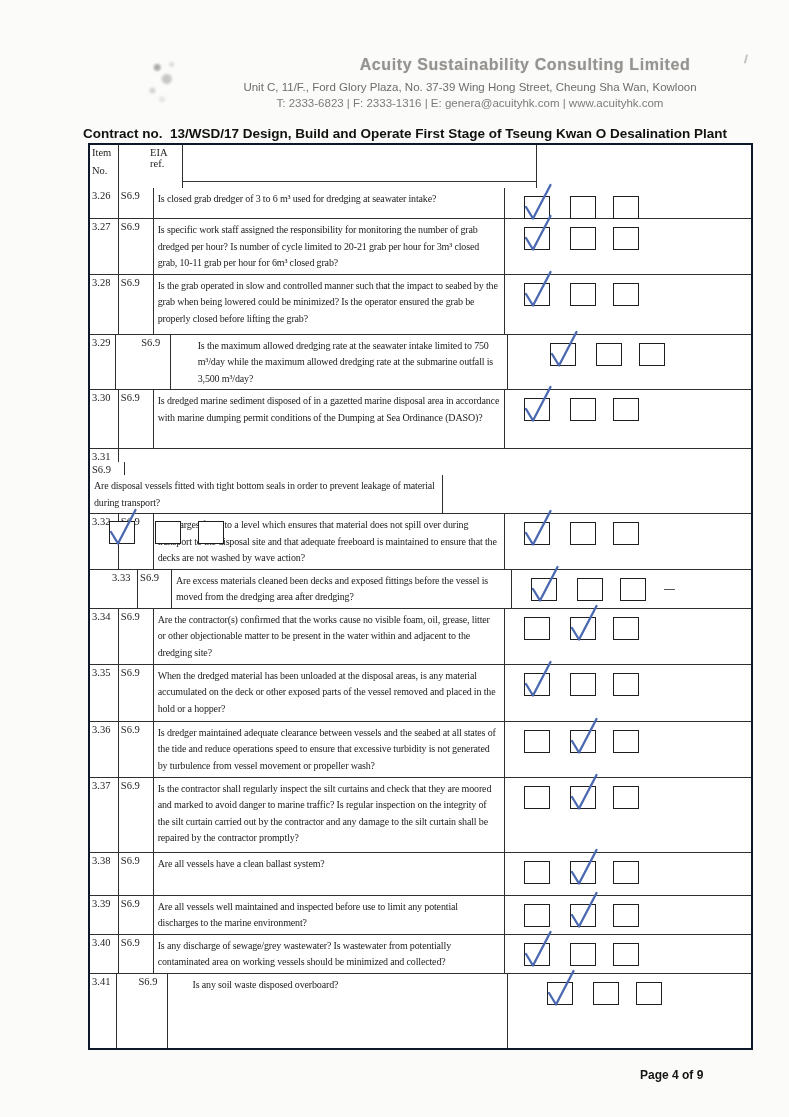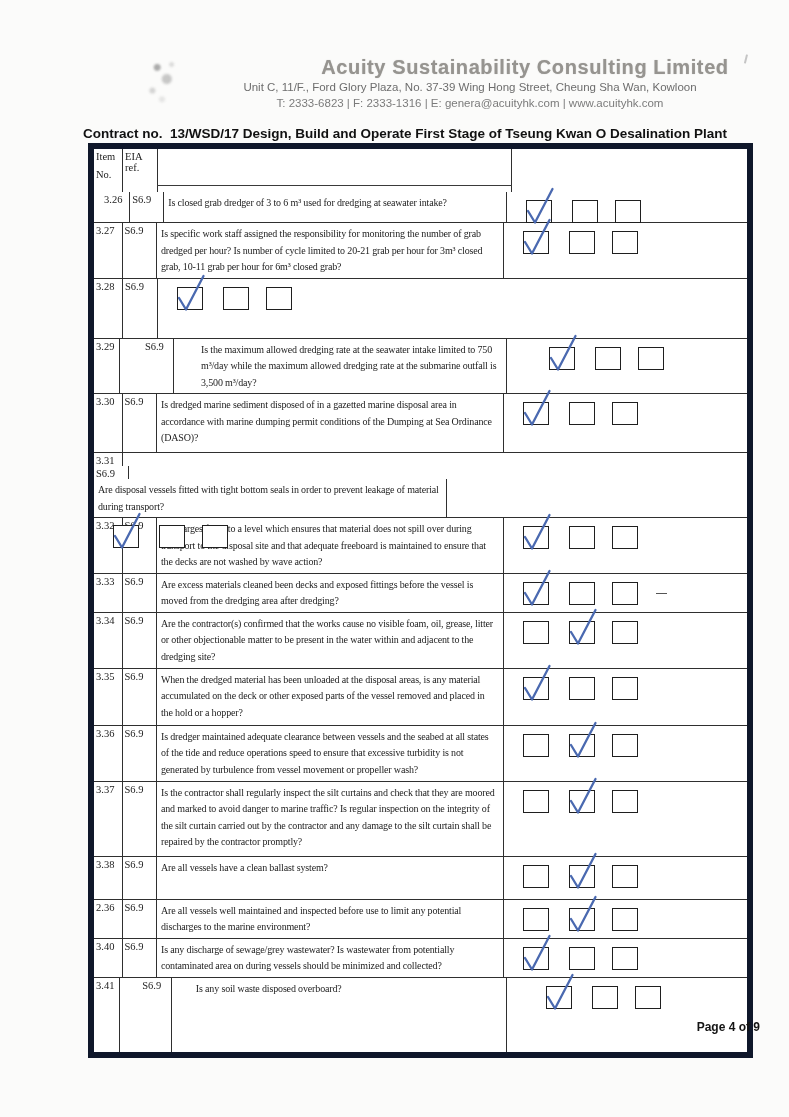"Acuity Sustainability Consulting Limited" .company-name { font-size: 20px -> 16px }
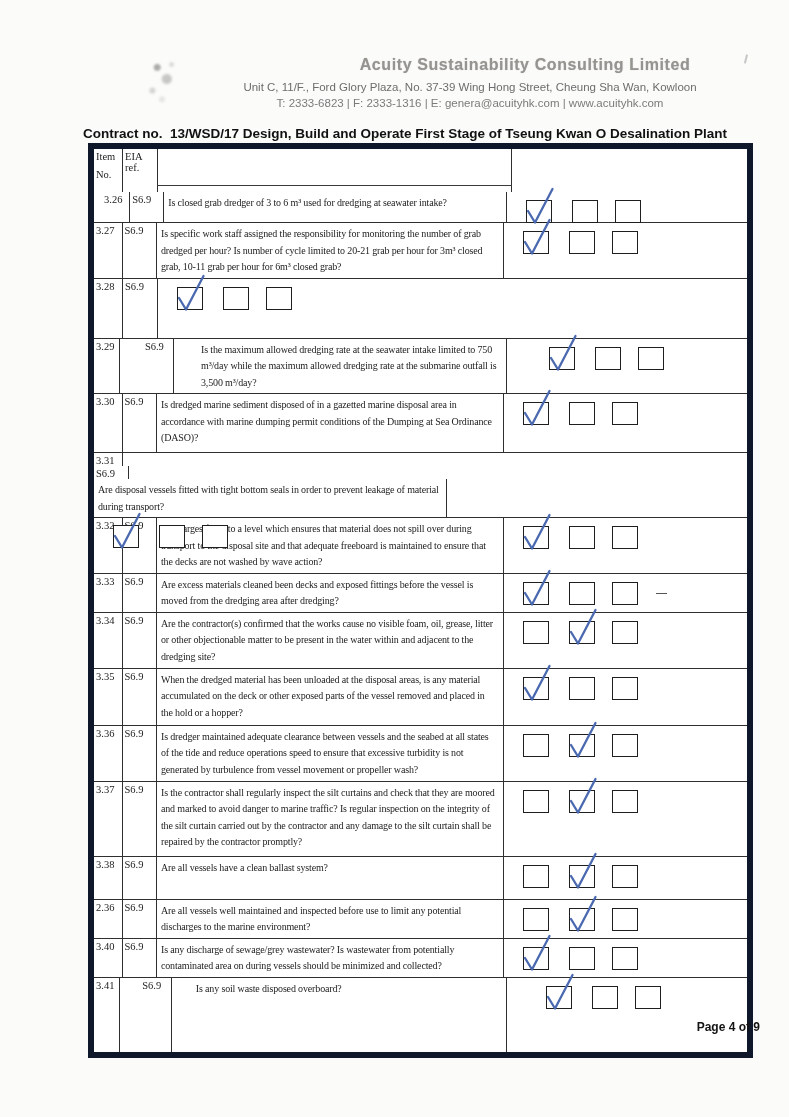"Item" .checklist-table { border: 6px solid #0f172a -> 2px solid #0f172a }
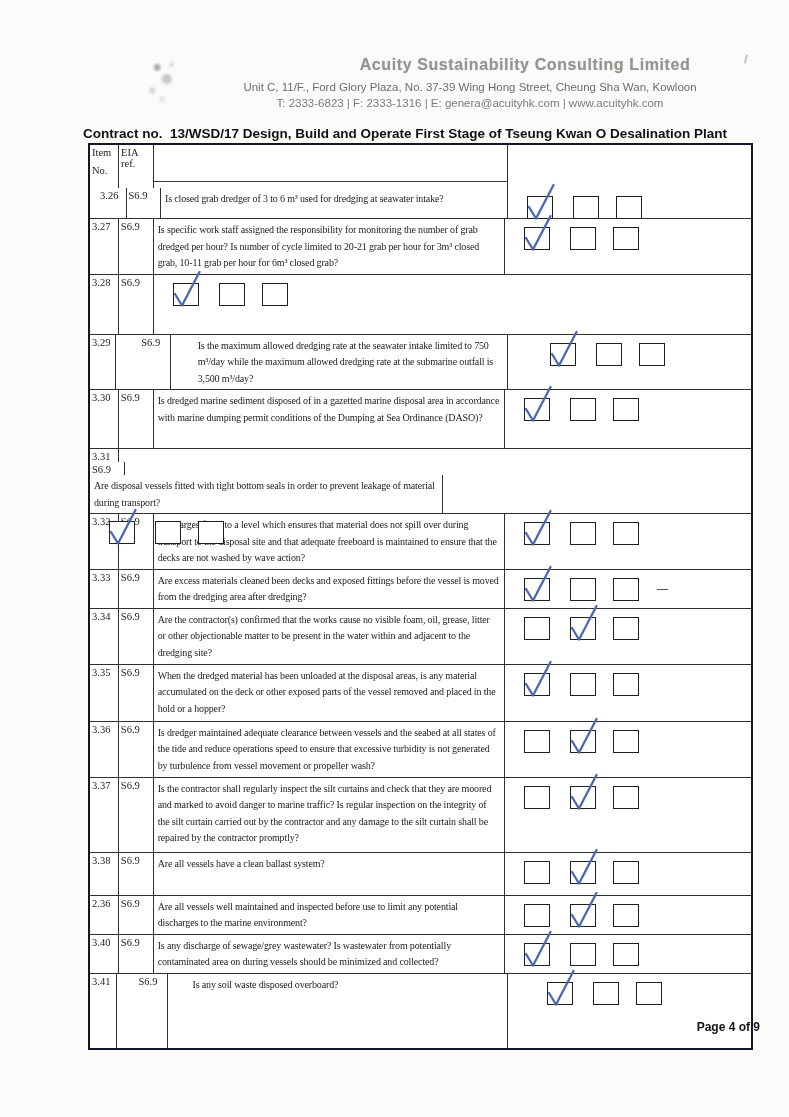"EIA ref." .h-eia { margin-left: none -> 29px }
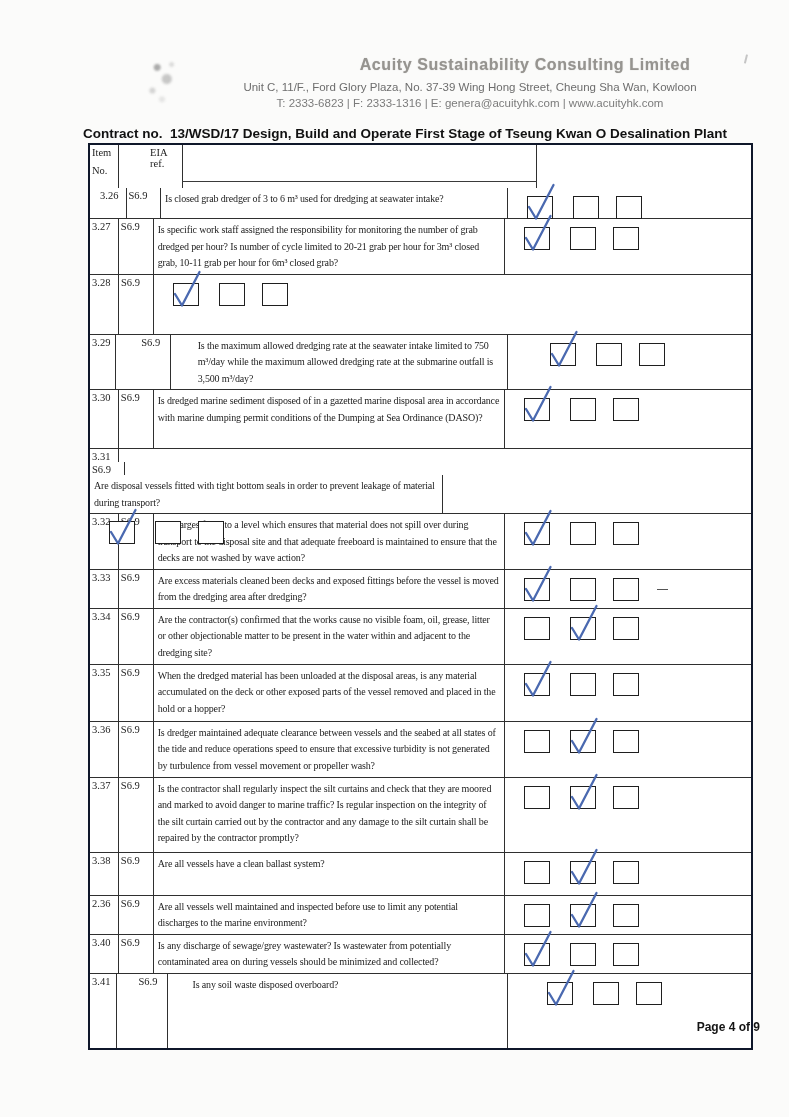"3.26" .trow:first-child { padding-left: 8px -> none }
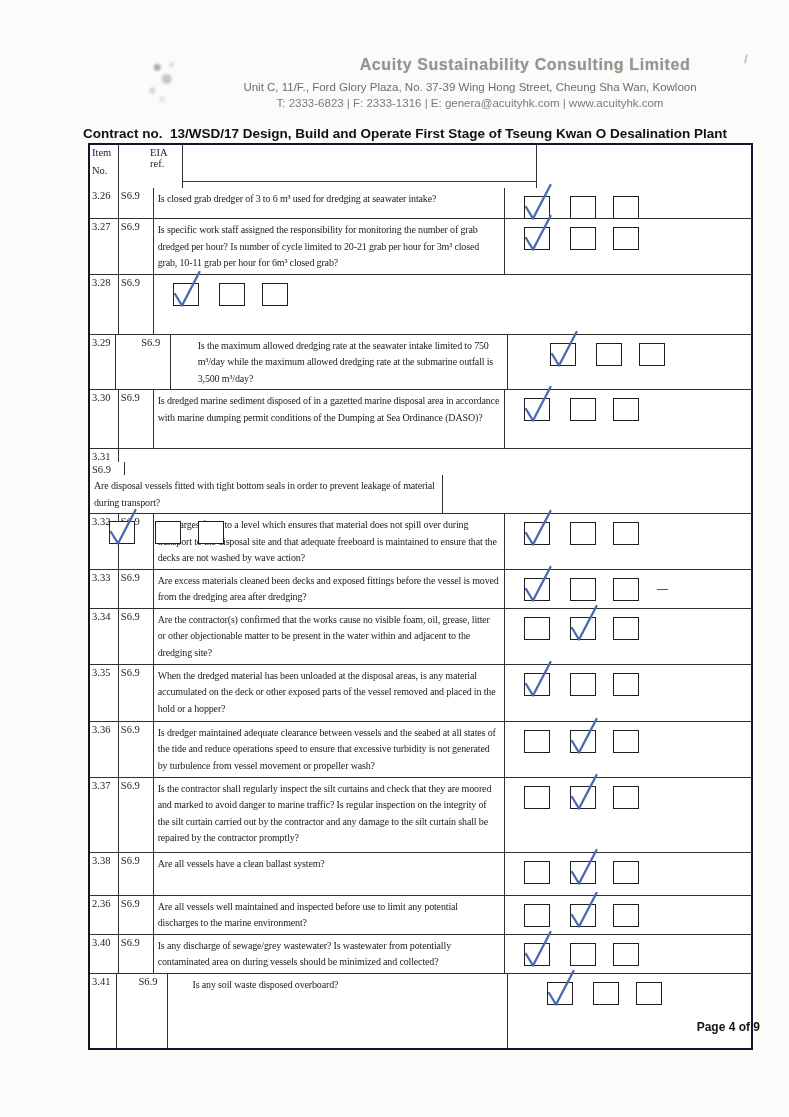"Is the grab operated in" div.cell { html: none -> <div>Is the grab operated in slow and controlled manner such that the impact to seabed by the grab when being lowered could be minimized? Is the operator ensured the grab be properly closed before lifting the grab?</div> }
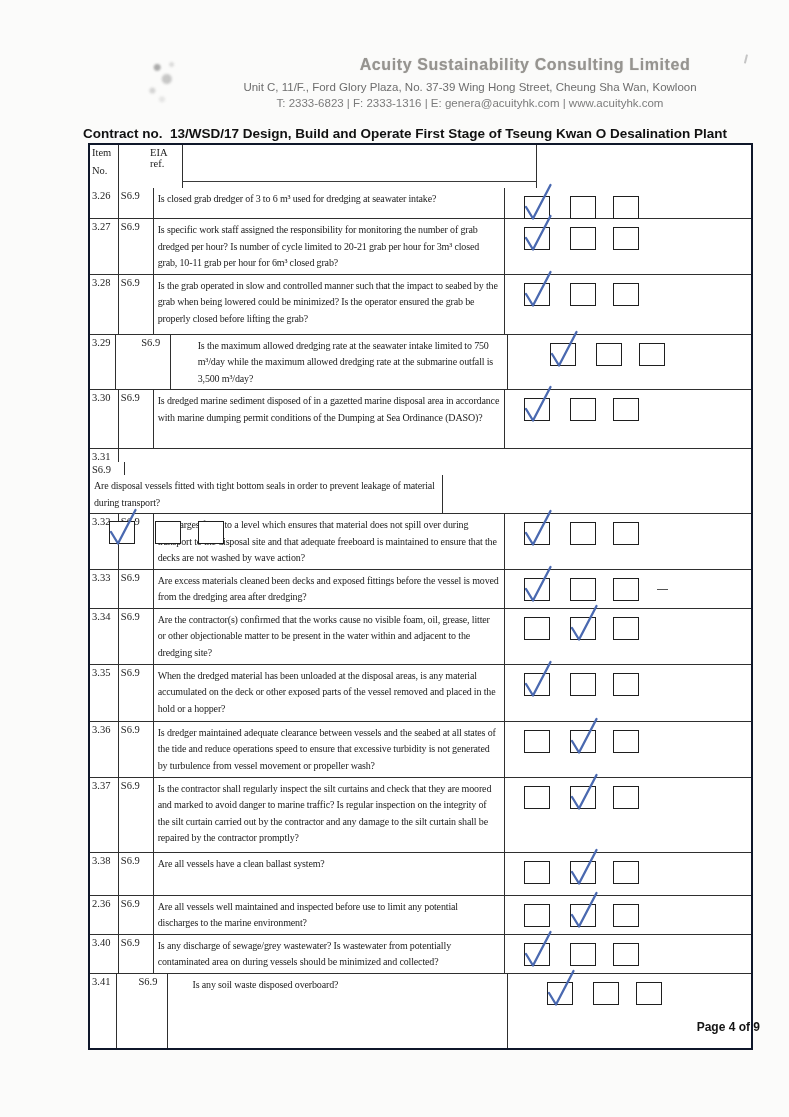"3.33" div.trow { padding-left: none -> 20px }
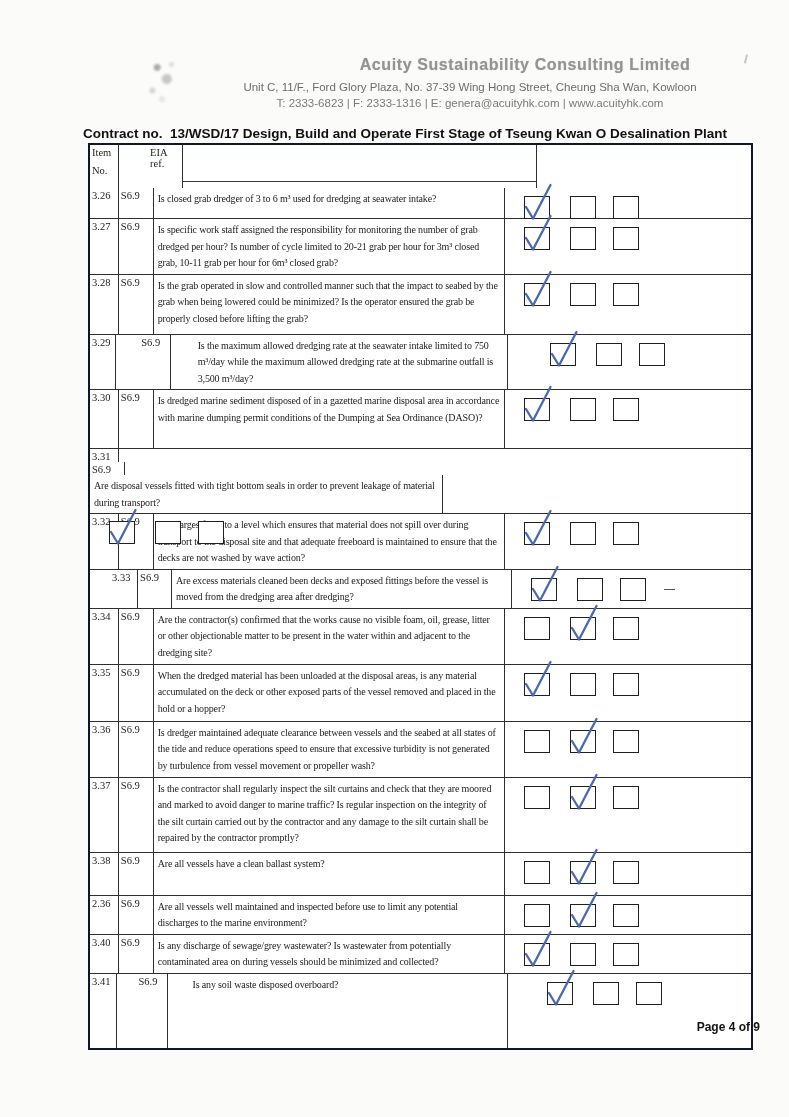"2.36" div.cell { text: 2.36 -> 3.39 }
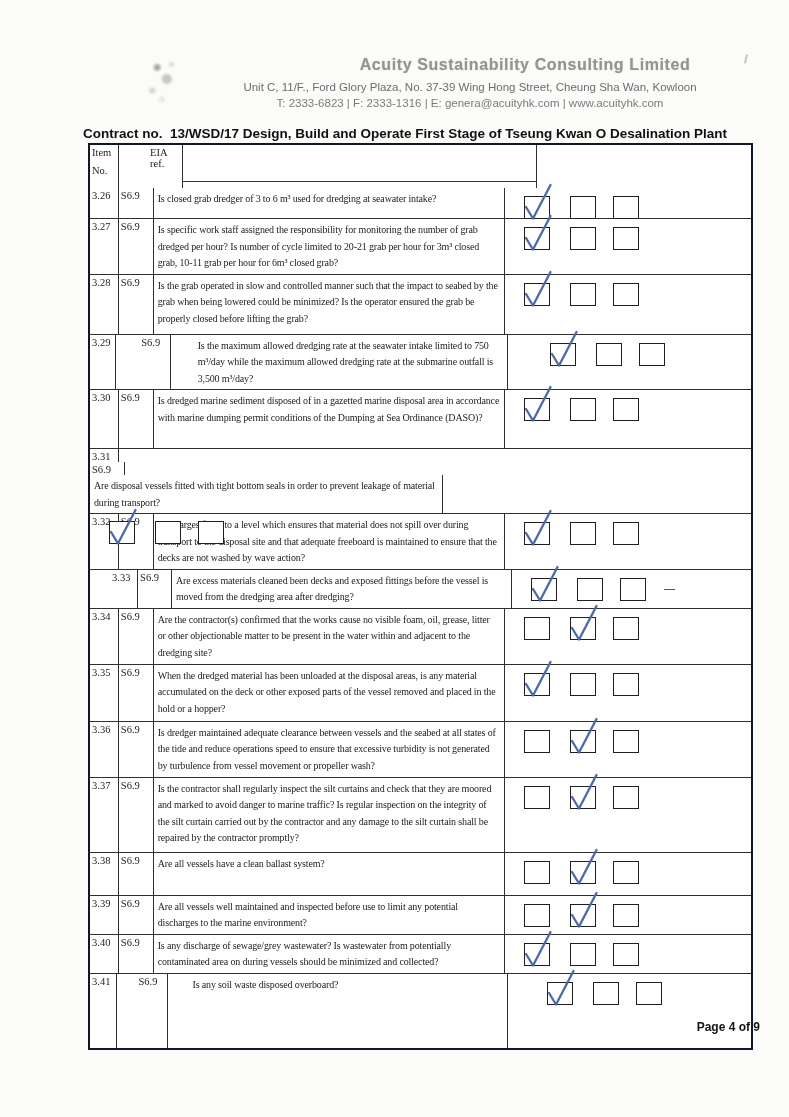"Is any discharge of sewage/grey" div.cell { text: during -> working }
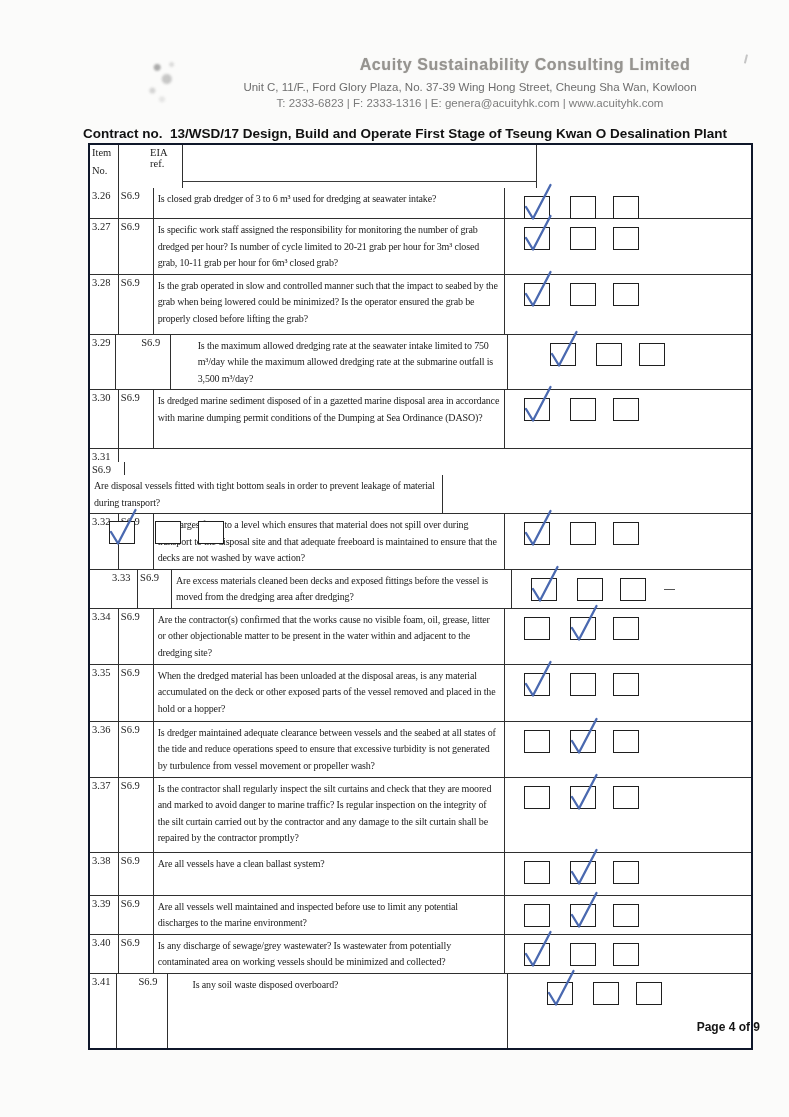"Page 4 of 9" .page-number { text-align: right -> none; top: 1020px -> 1068px }
